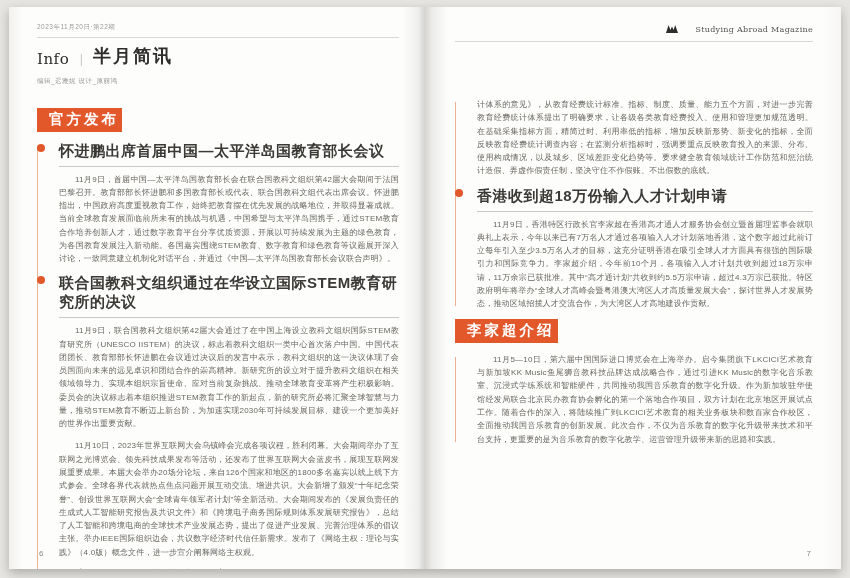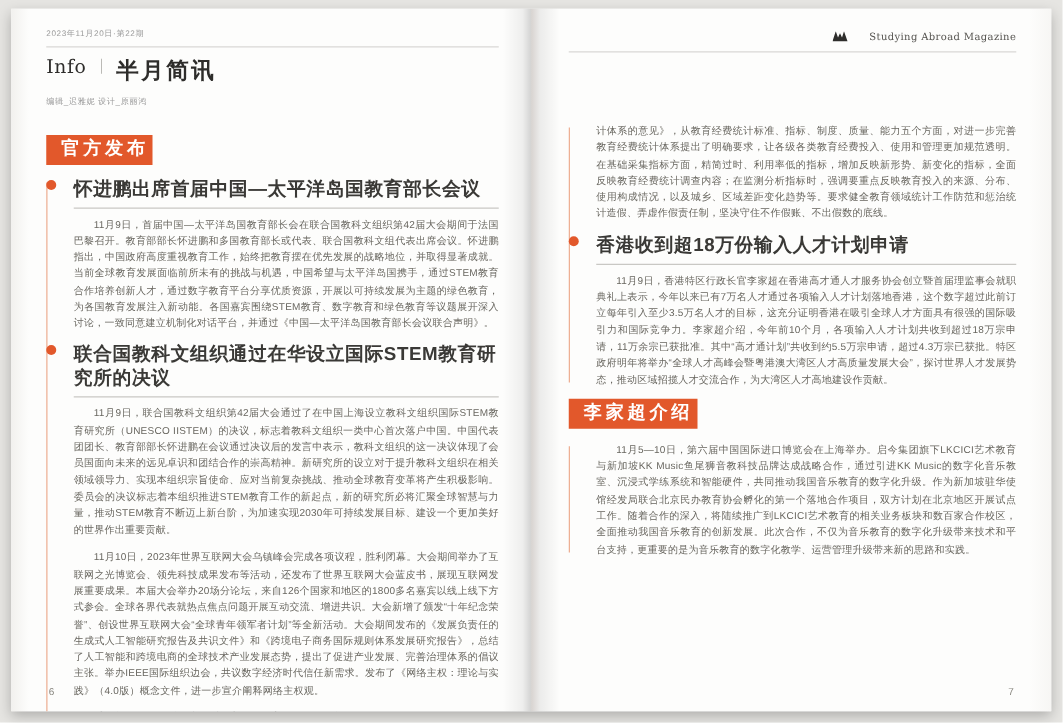"Info" .info-row { align-items: flex-start -> flex-end }
